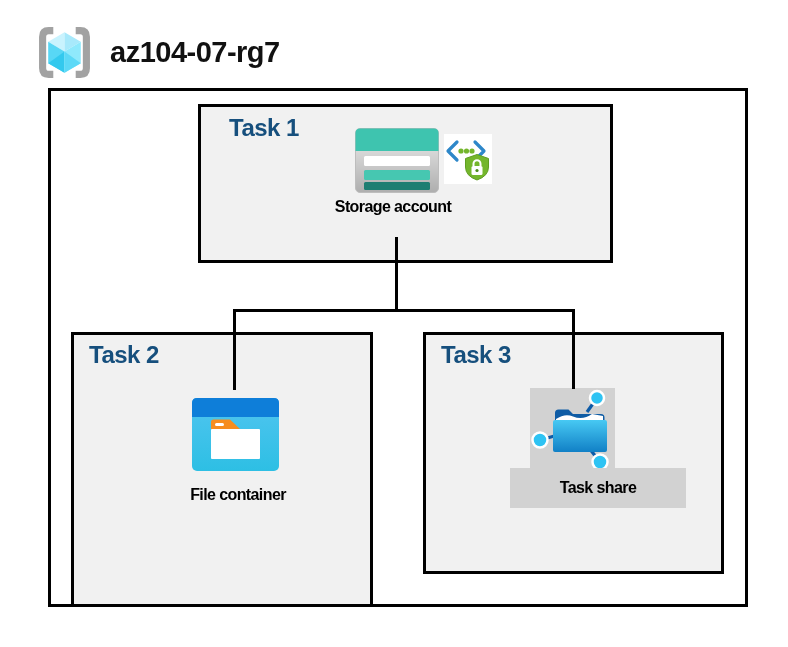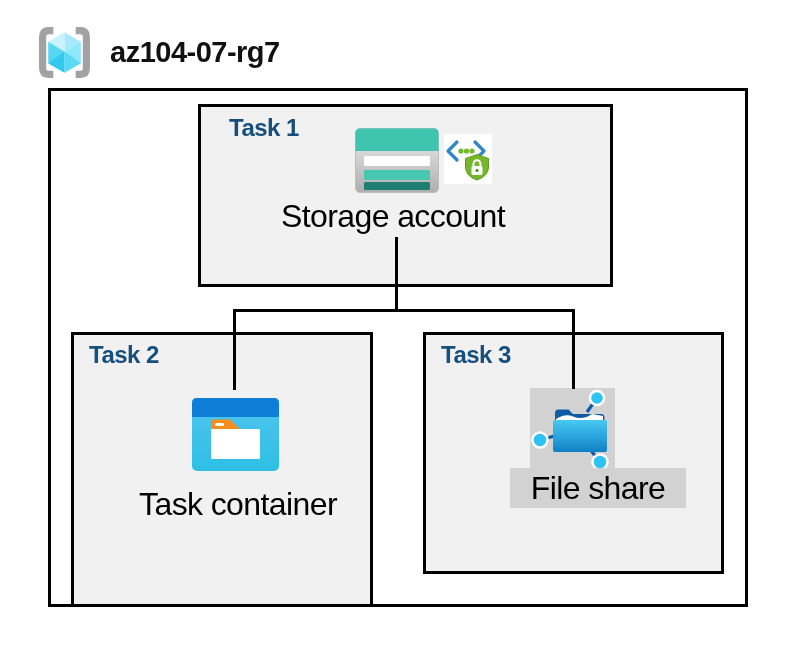"Task 1" .task-box.t1 { height: 183px -> 159px }
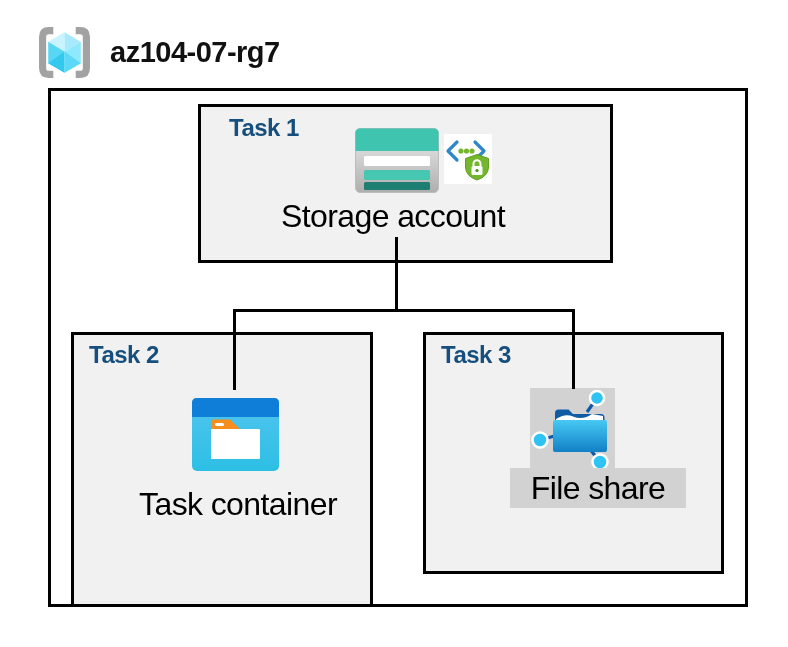"Storage account" .item-label { font-size: 32px -> 16px; font-weight: normal -> bold }
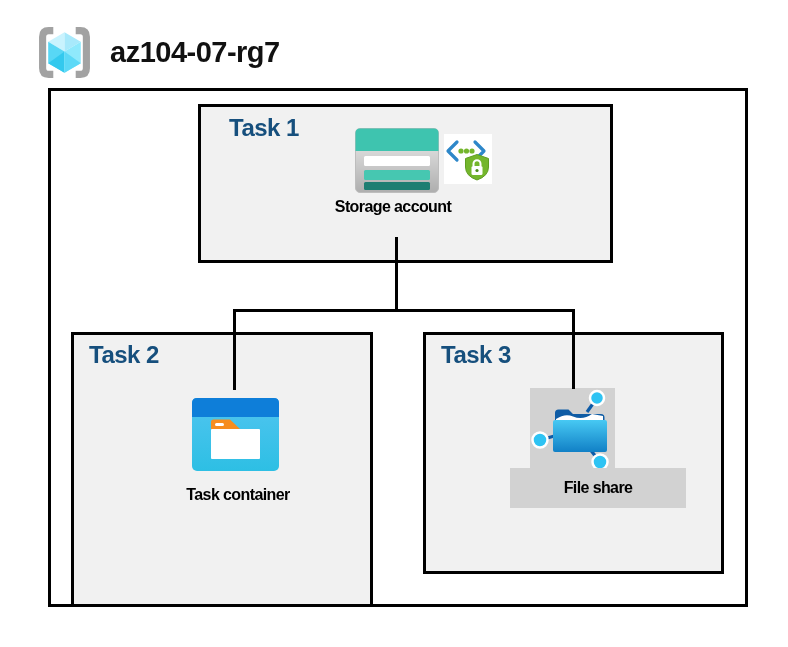"Task container" div.item-label { text: Task -> File }
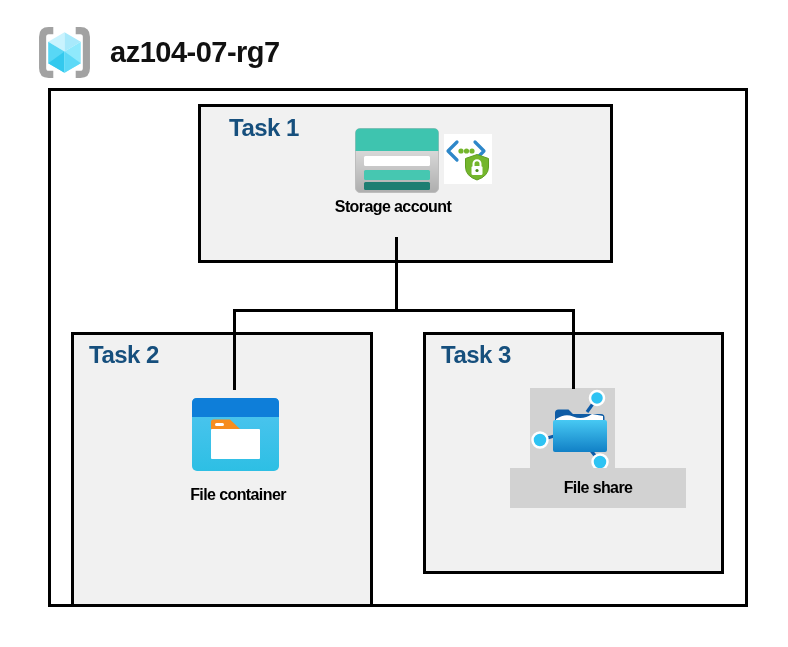"File share" div.item-label { text: File -> Task }
